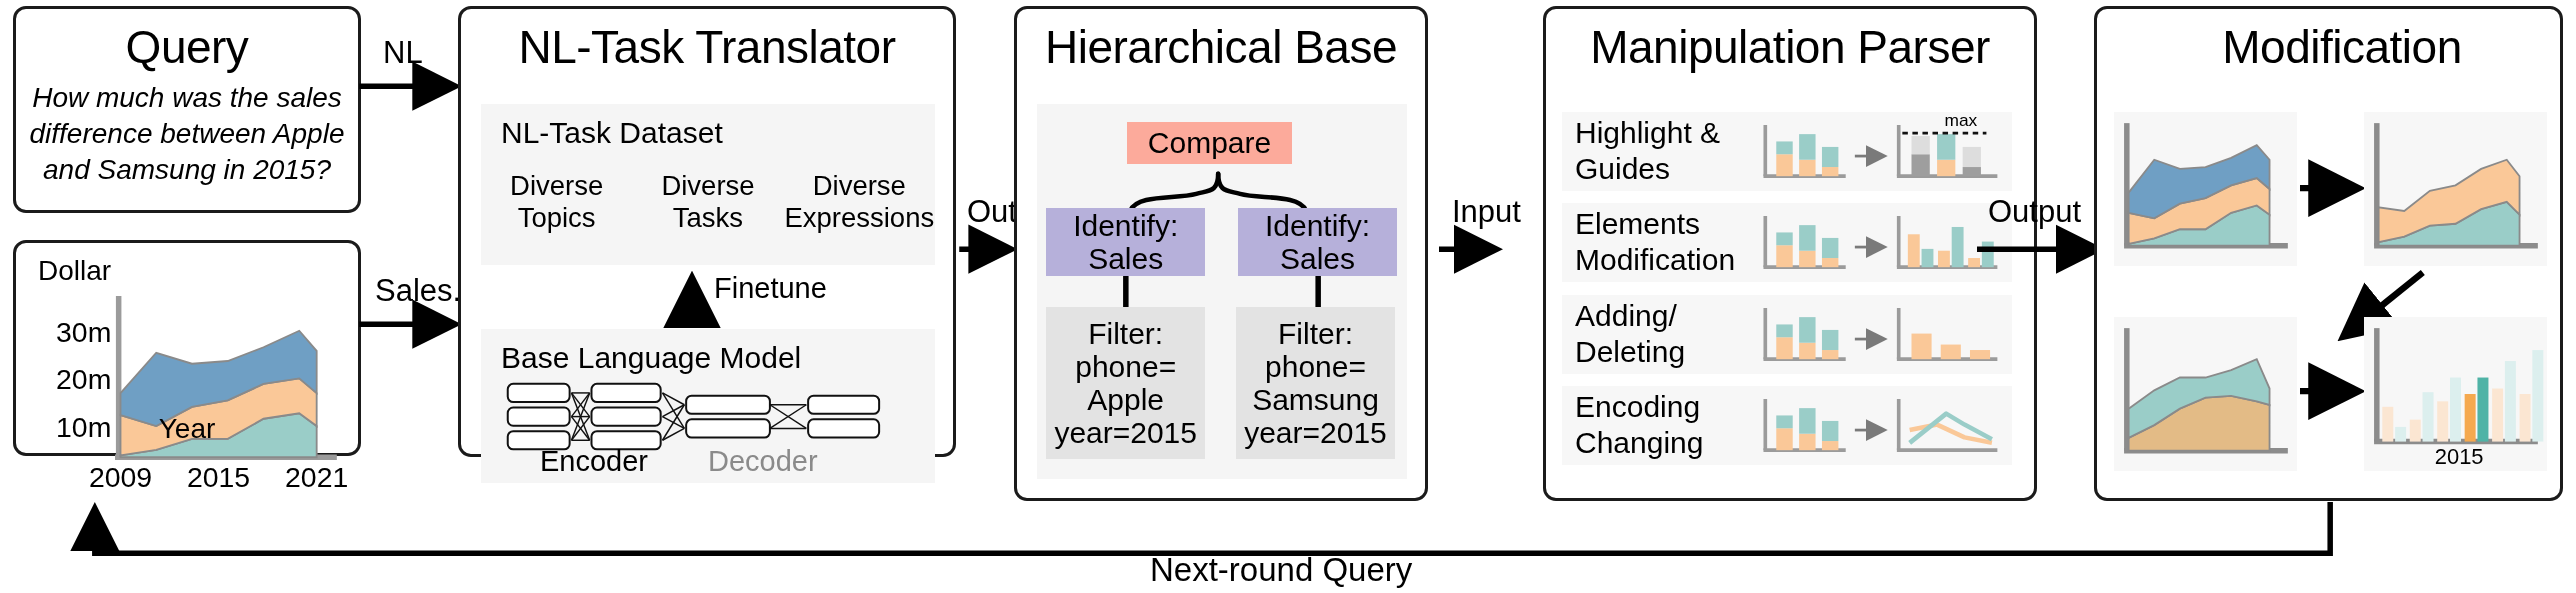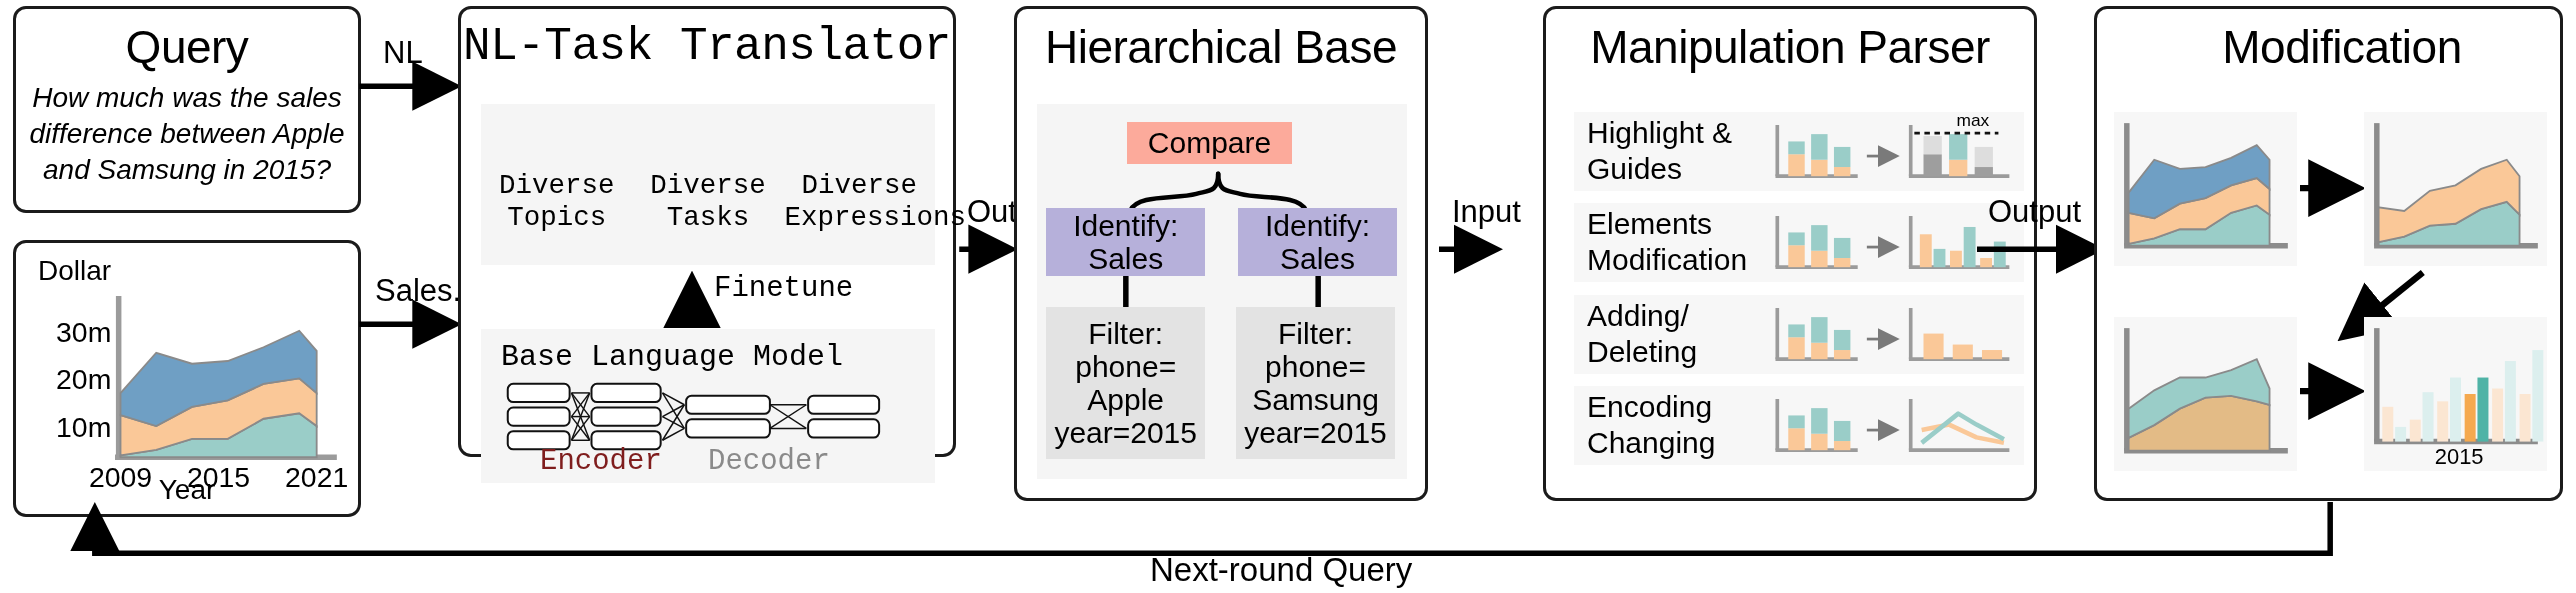"NL-Task Translator" #nl-panel { font-family: Liberation Mono, monospace -> none }
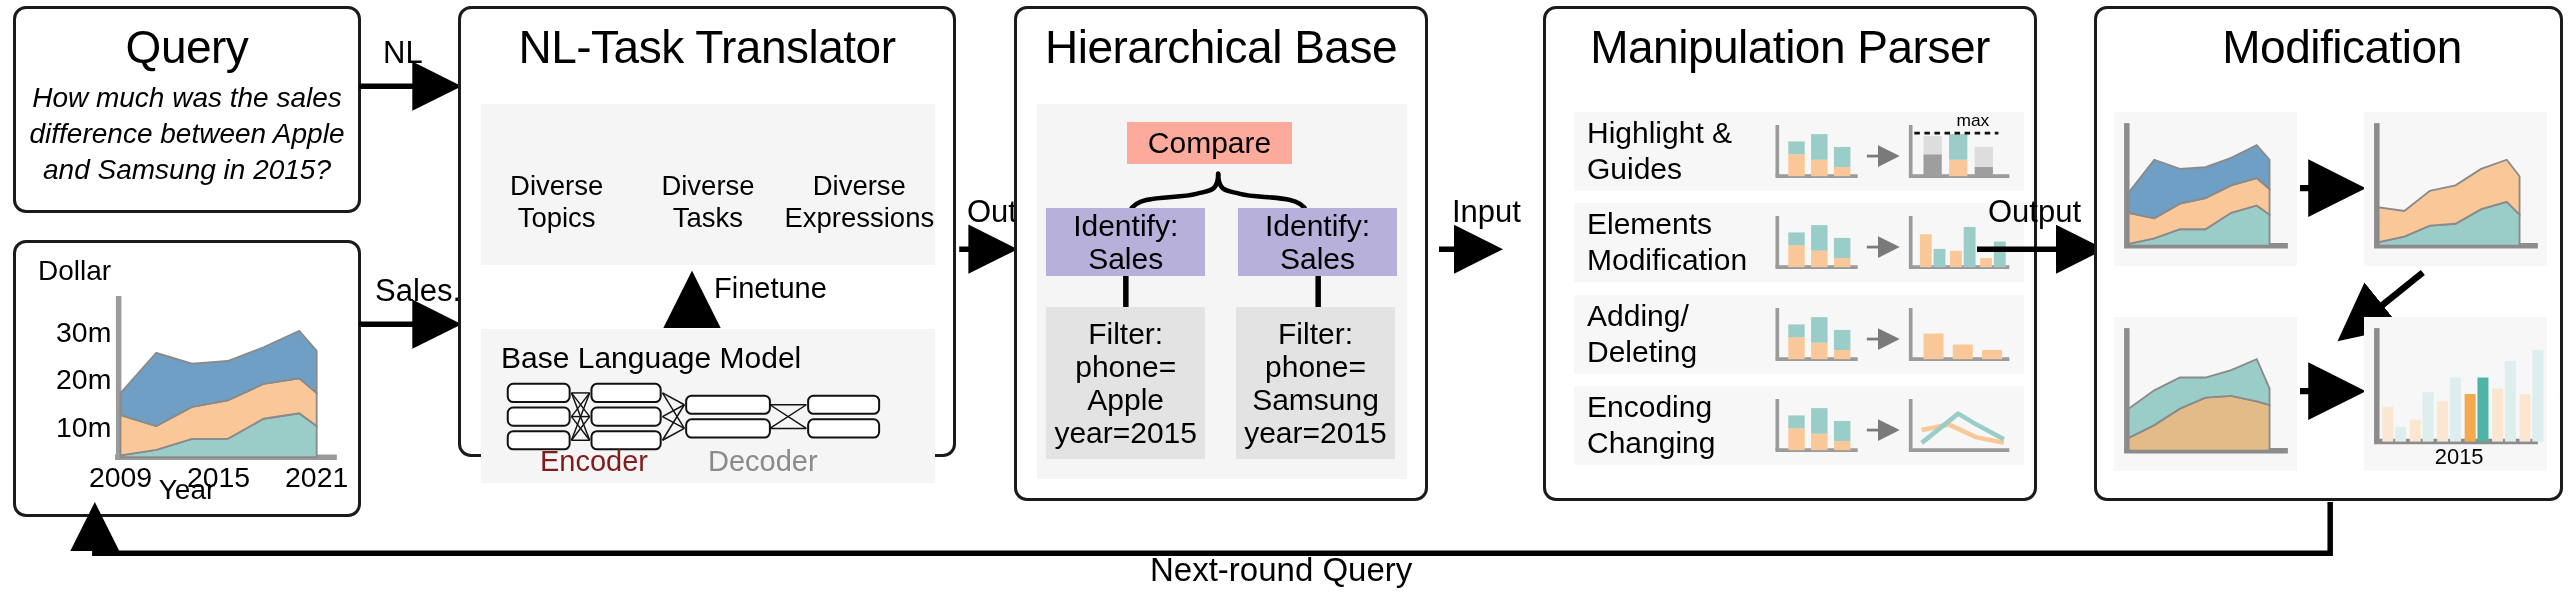"NL-Task Dataset" div.subbox-title { html: none -> <div>NL-Task Dataset</div> }
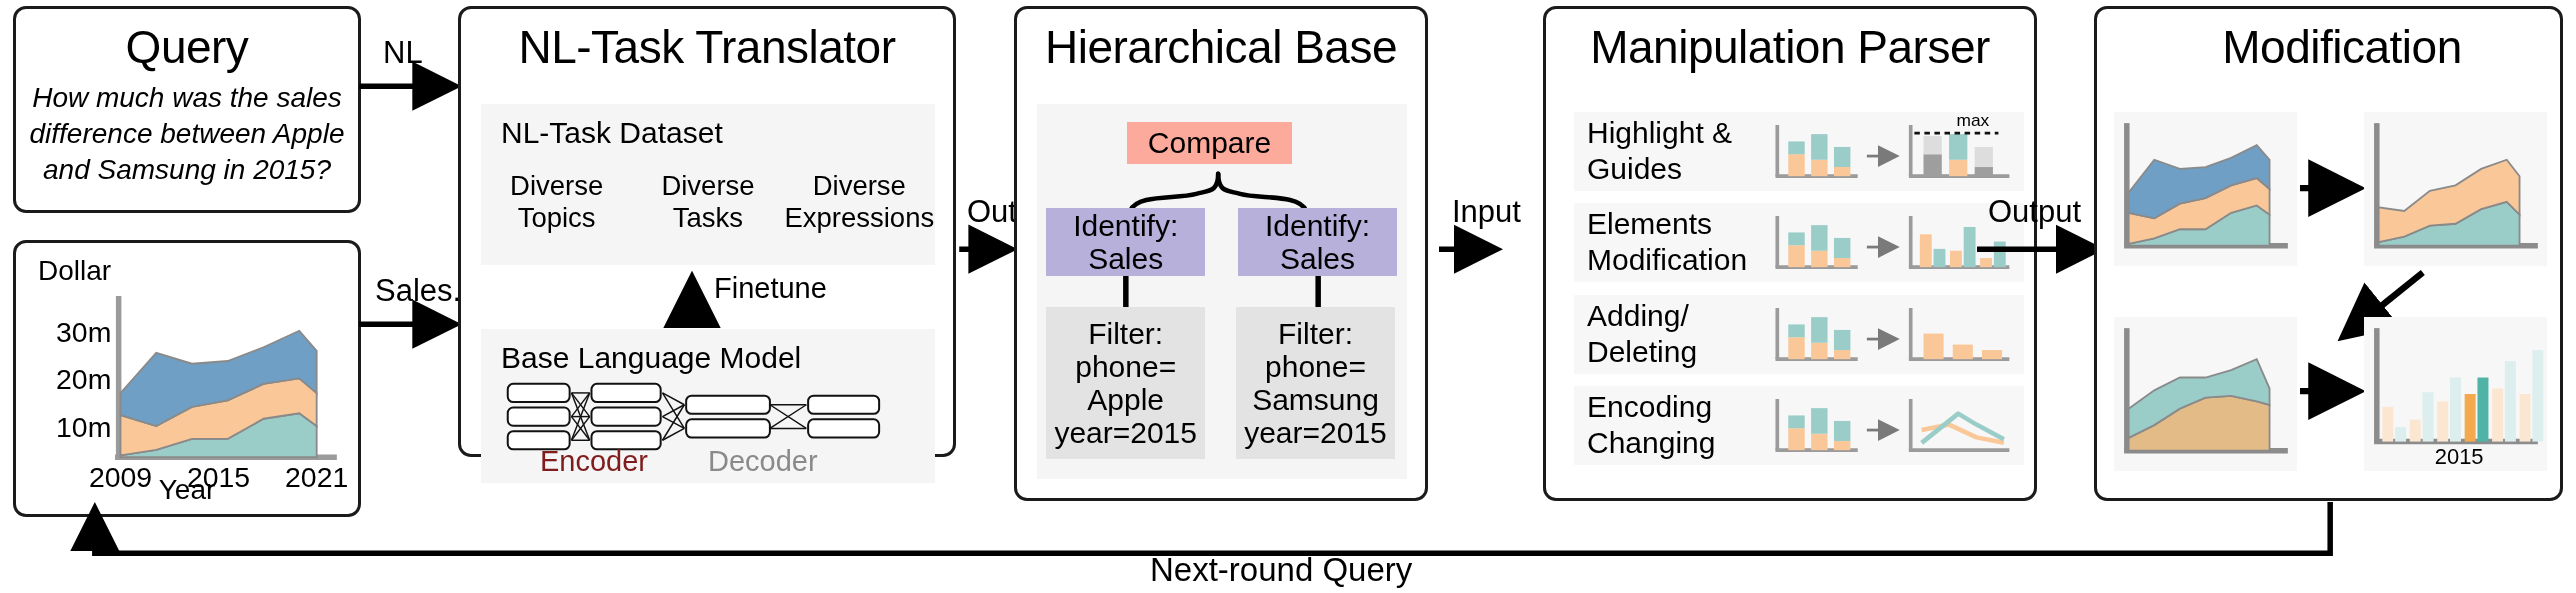"Highlight & Guides" .mrow { left: 28px -> 16px }
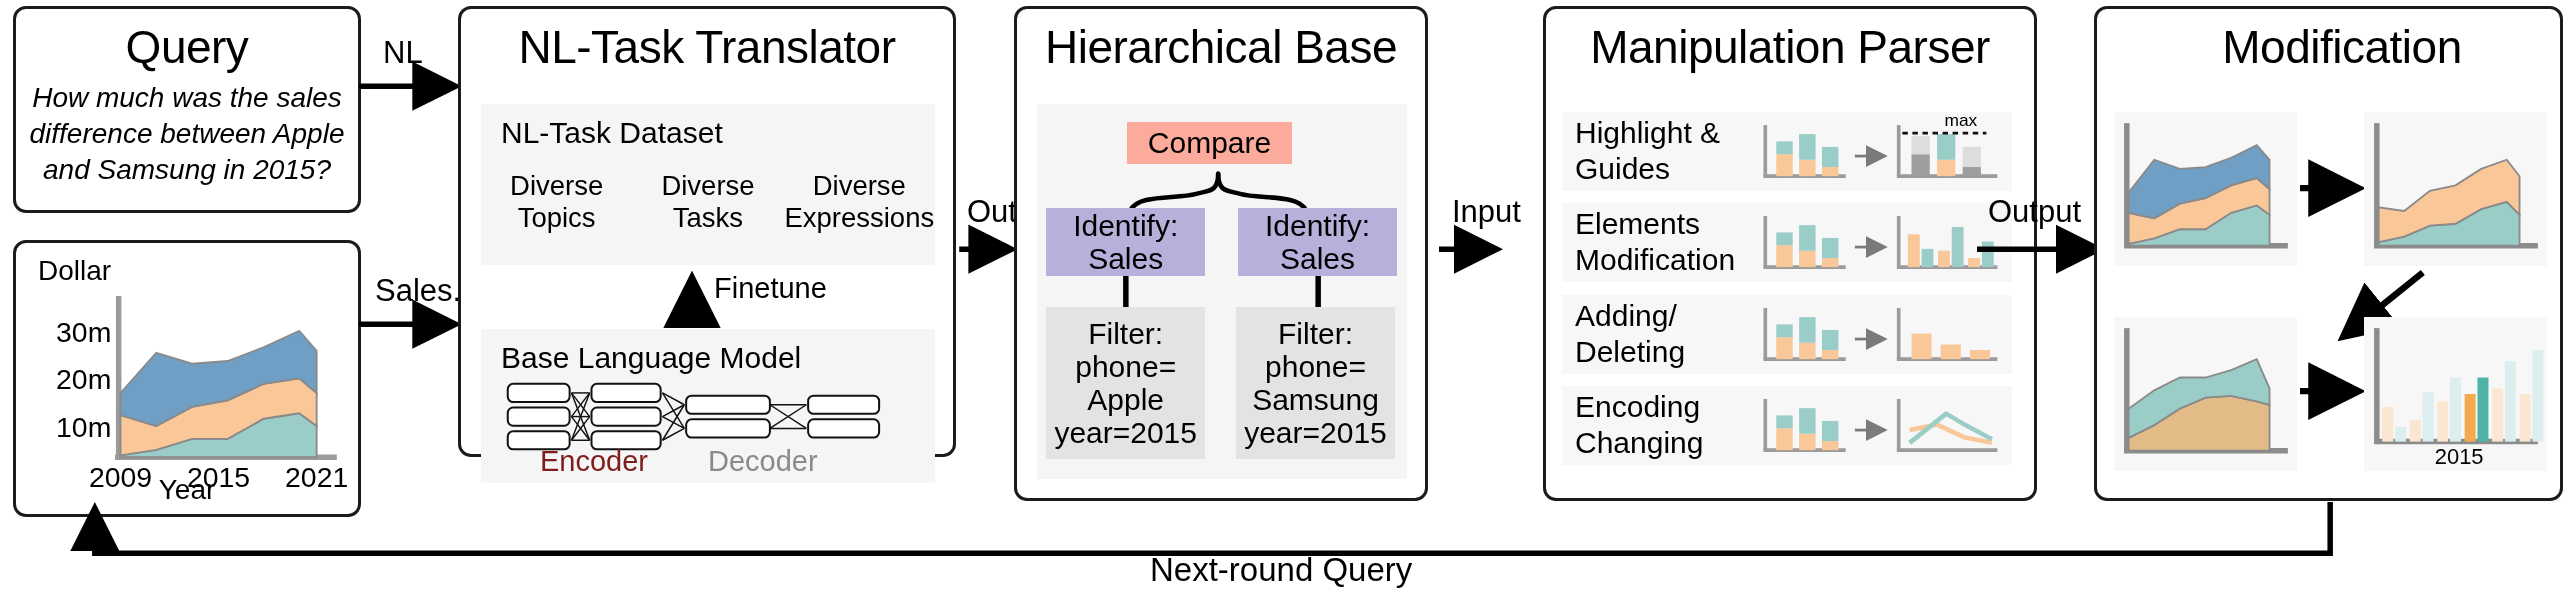"Dollar" #query-chart-panel { height: 277px -> 216px }
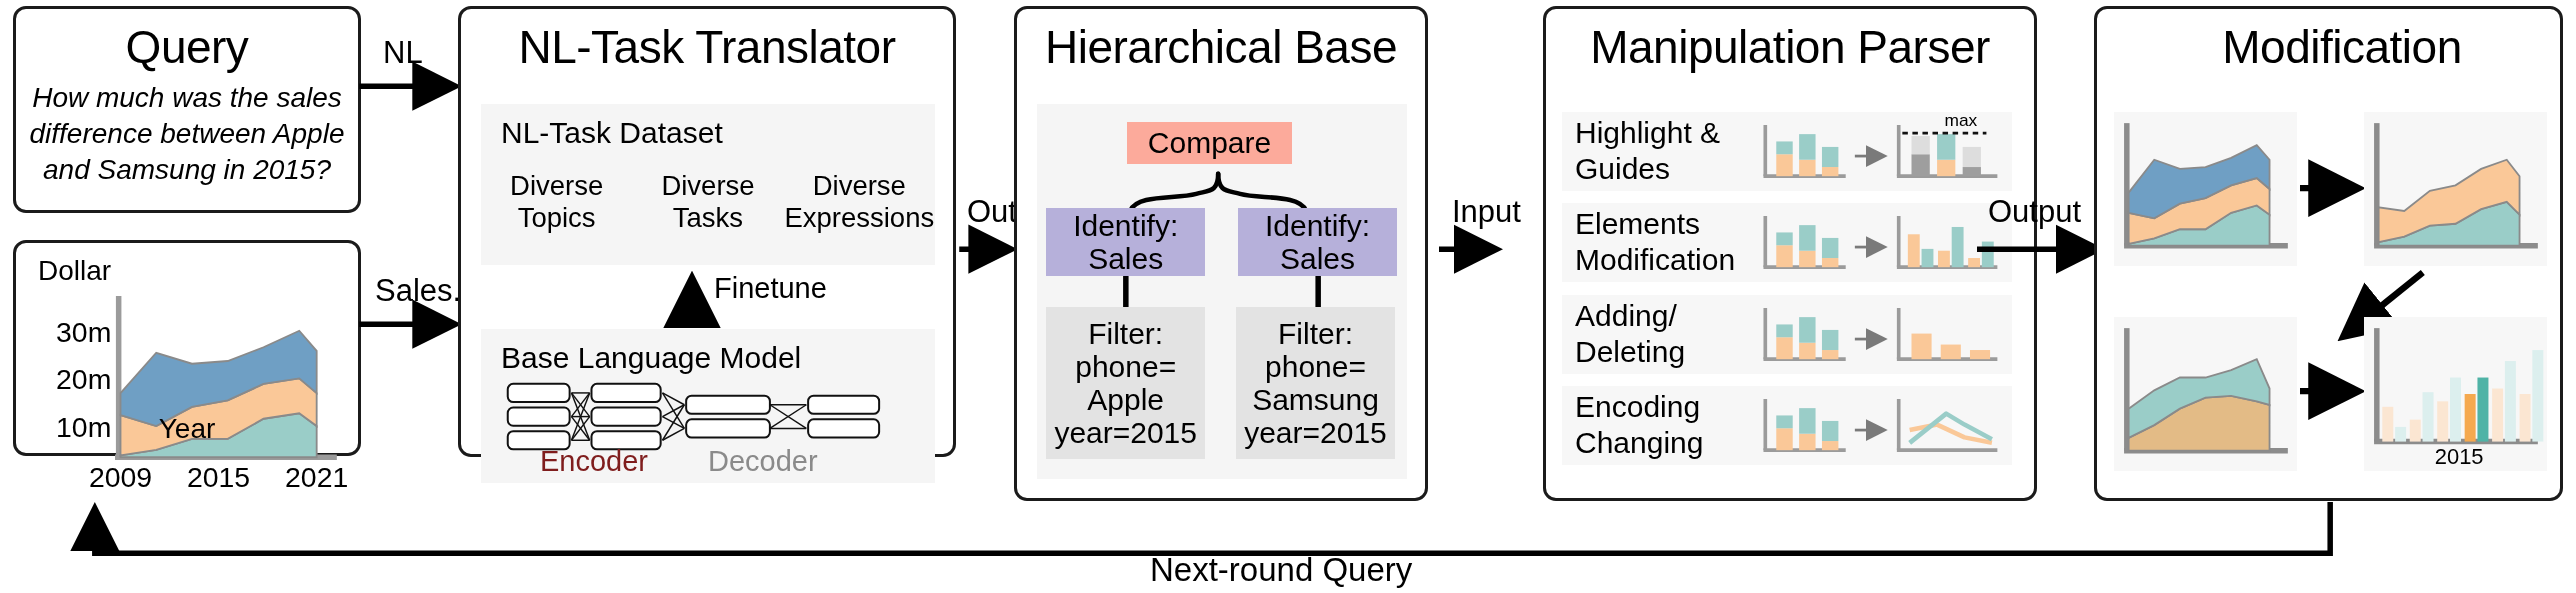"Encoder" div { color: #7f1d1d -> #000000 }
